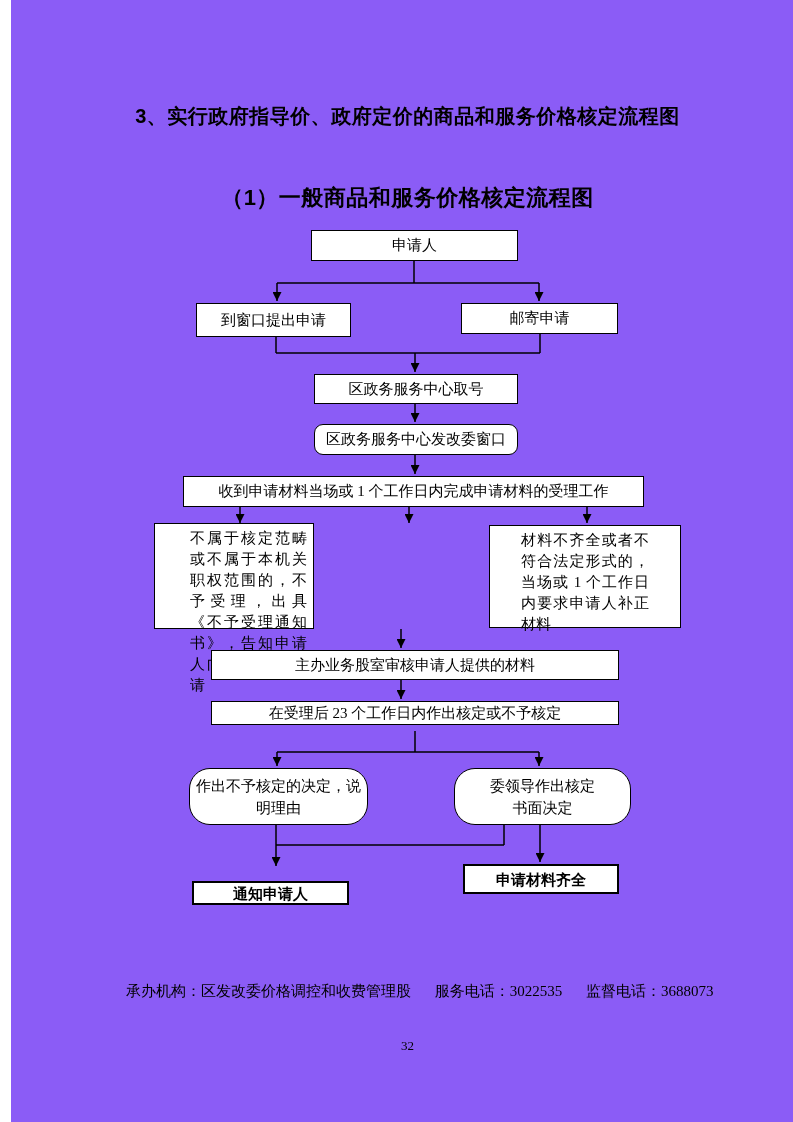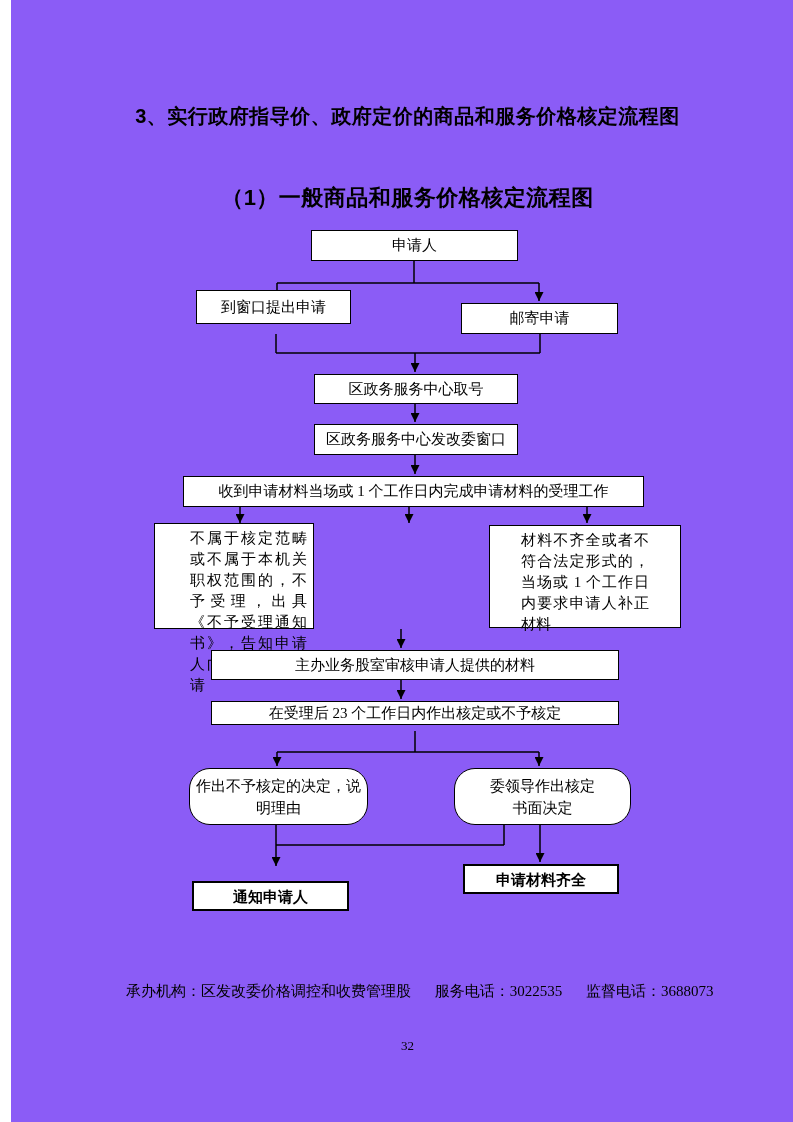"到窗口提出申请" div.node { top: 290px -> 303px }
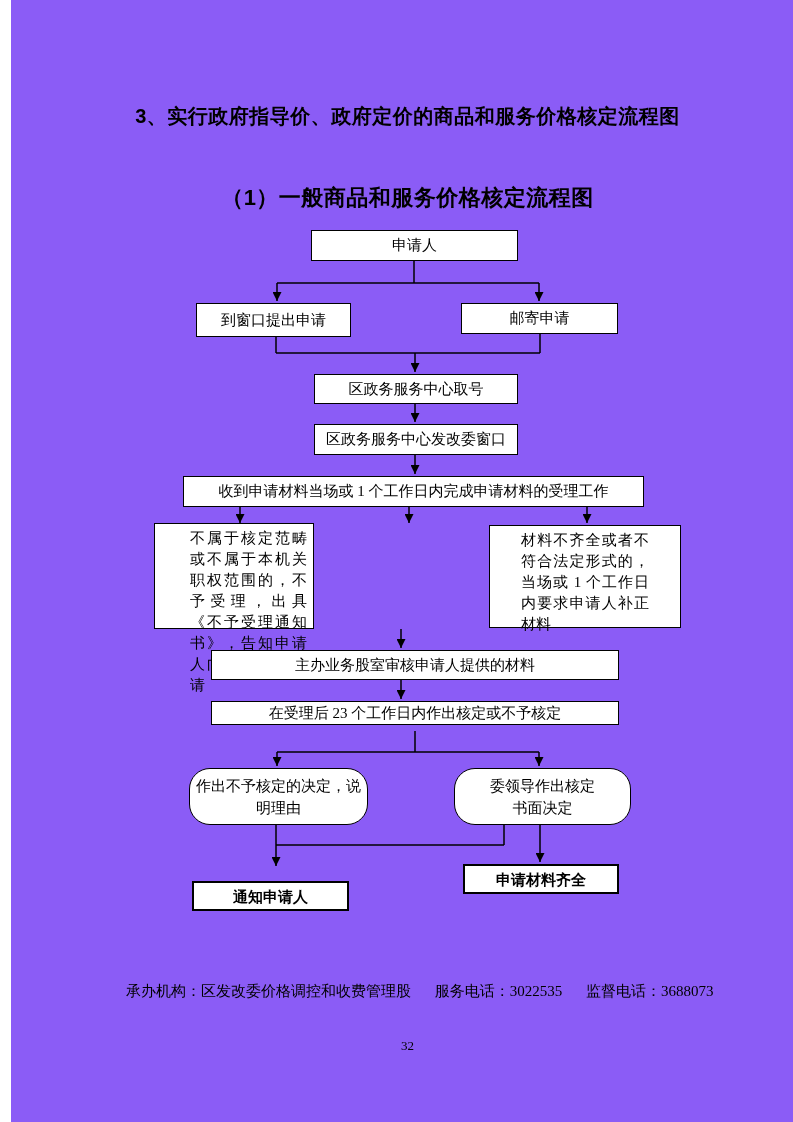"区政务服务中心发改委窗口" div.node { border-radius: none -> 9px }
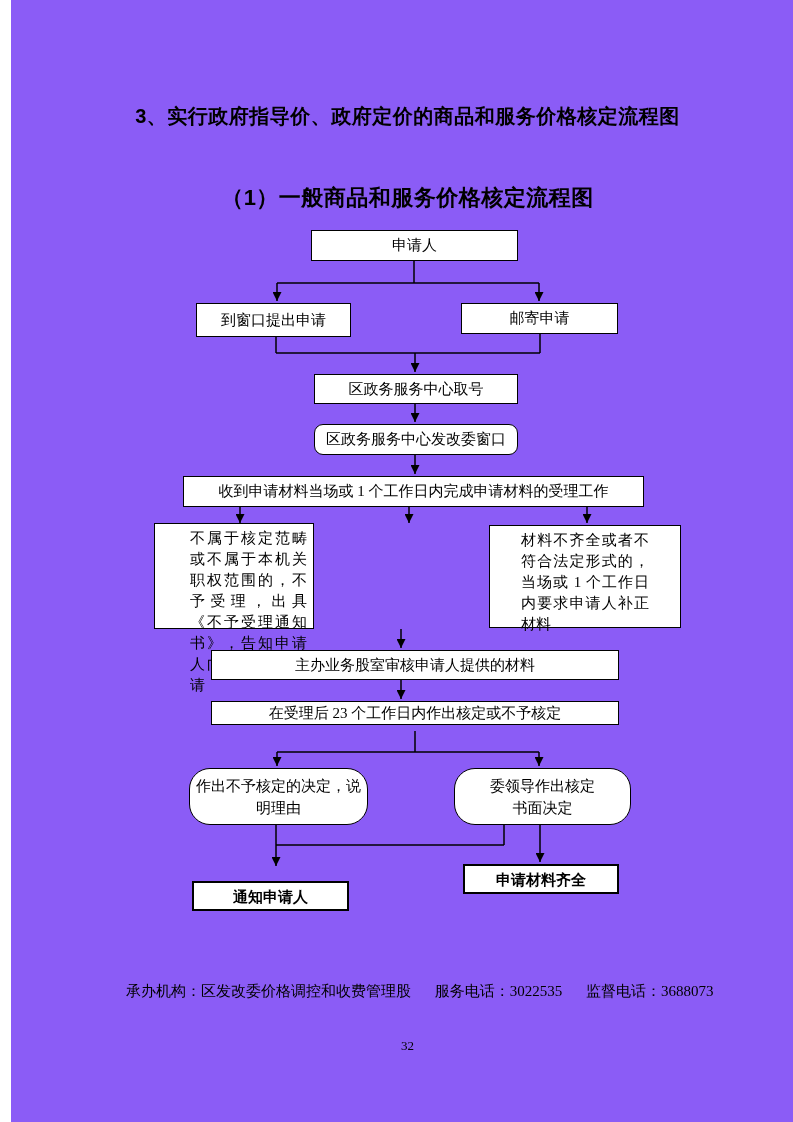"通知申请人" div.node { height: 30px -> 24px }
